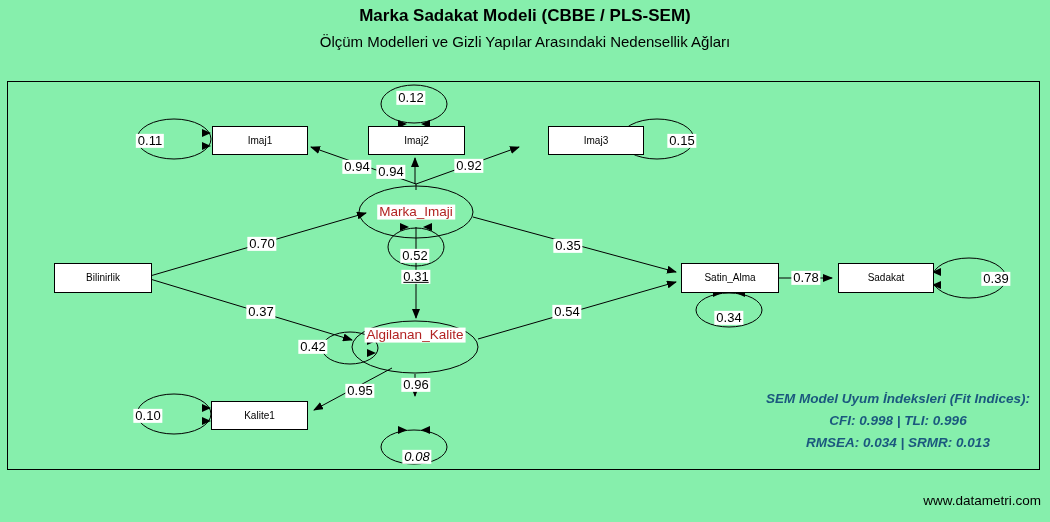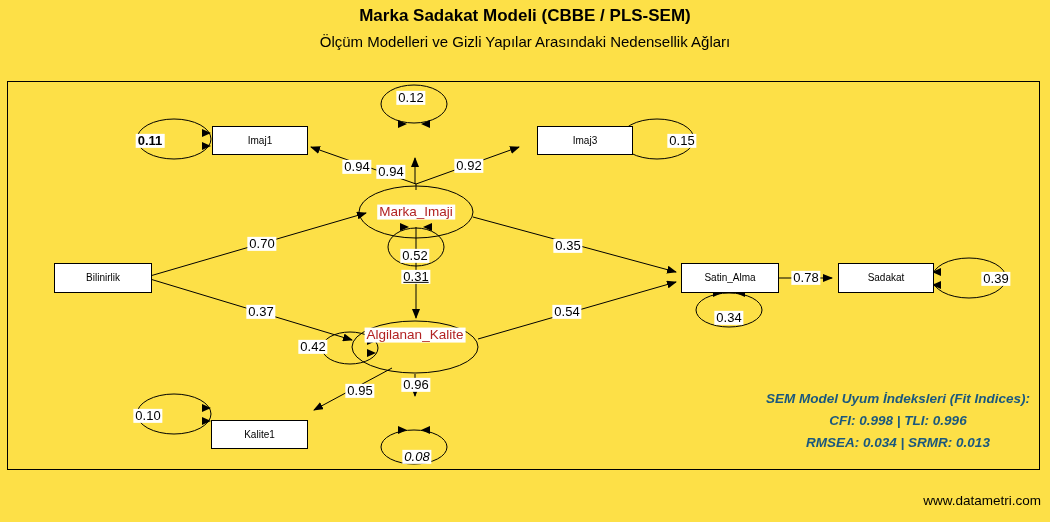"Marka Sadakat Modeli (CBBE /" .canvas { background: #fde047 -> #86efac }
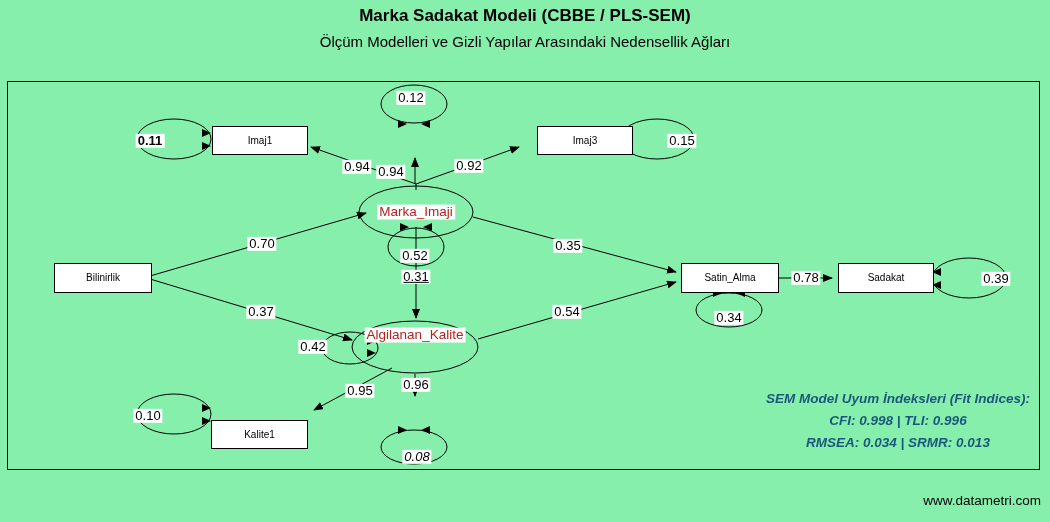"0.11" div.lbl { font-weight: bold -> none }
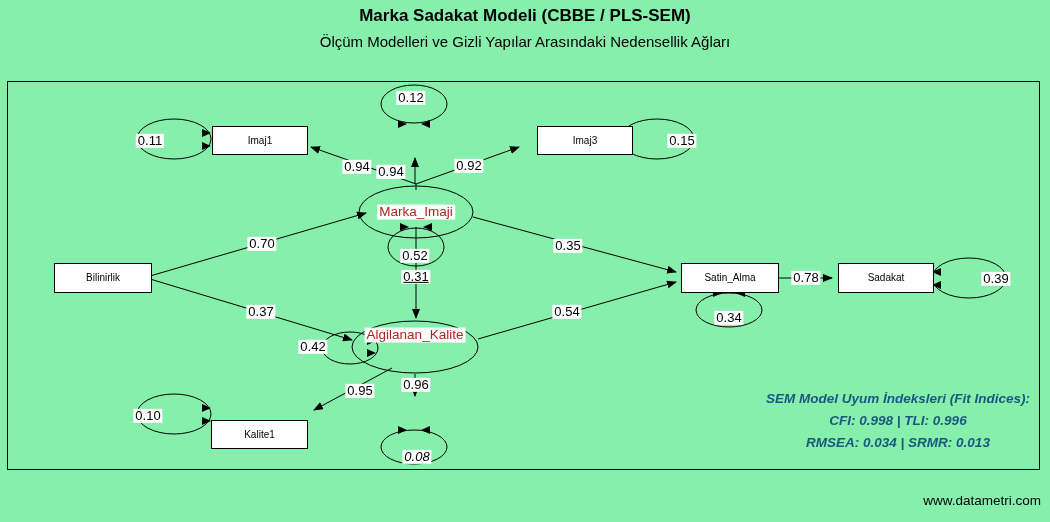"Imaj2" div.box { html: none -> <div>Imaj2</div> }
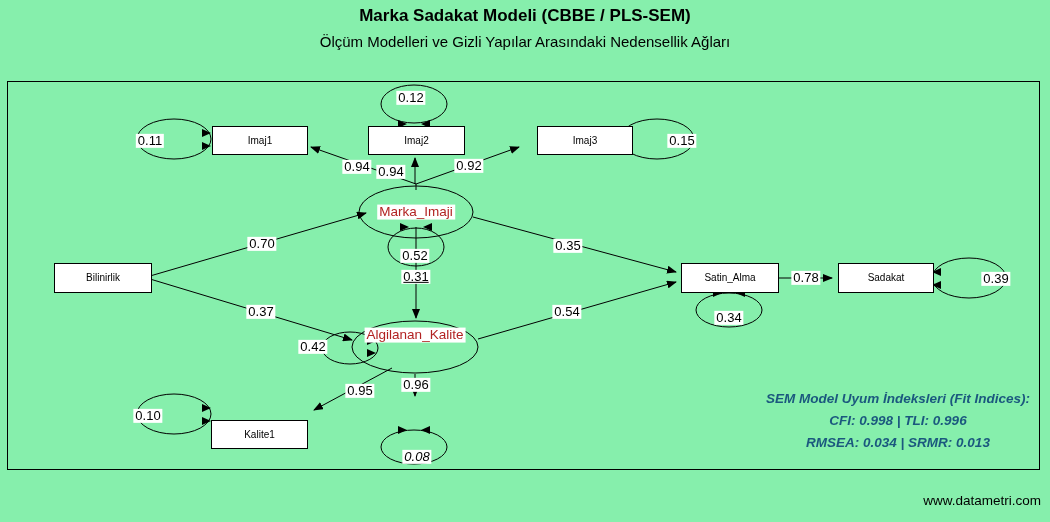"Imaj3" div.box { left: 537px -> 548px }
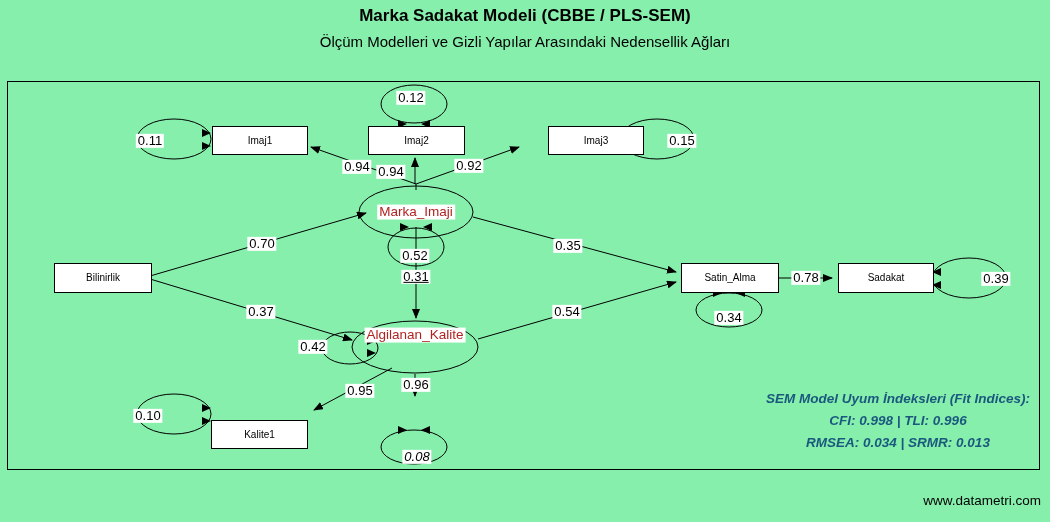"Kalite1" div.box { top: 420px -> 401px }
